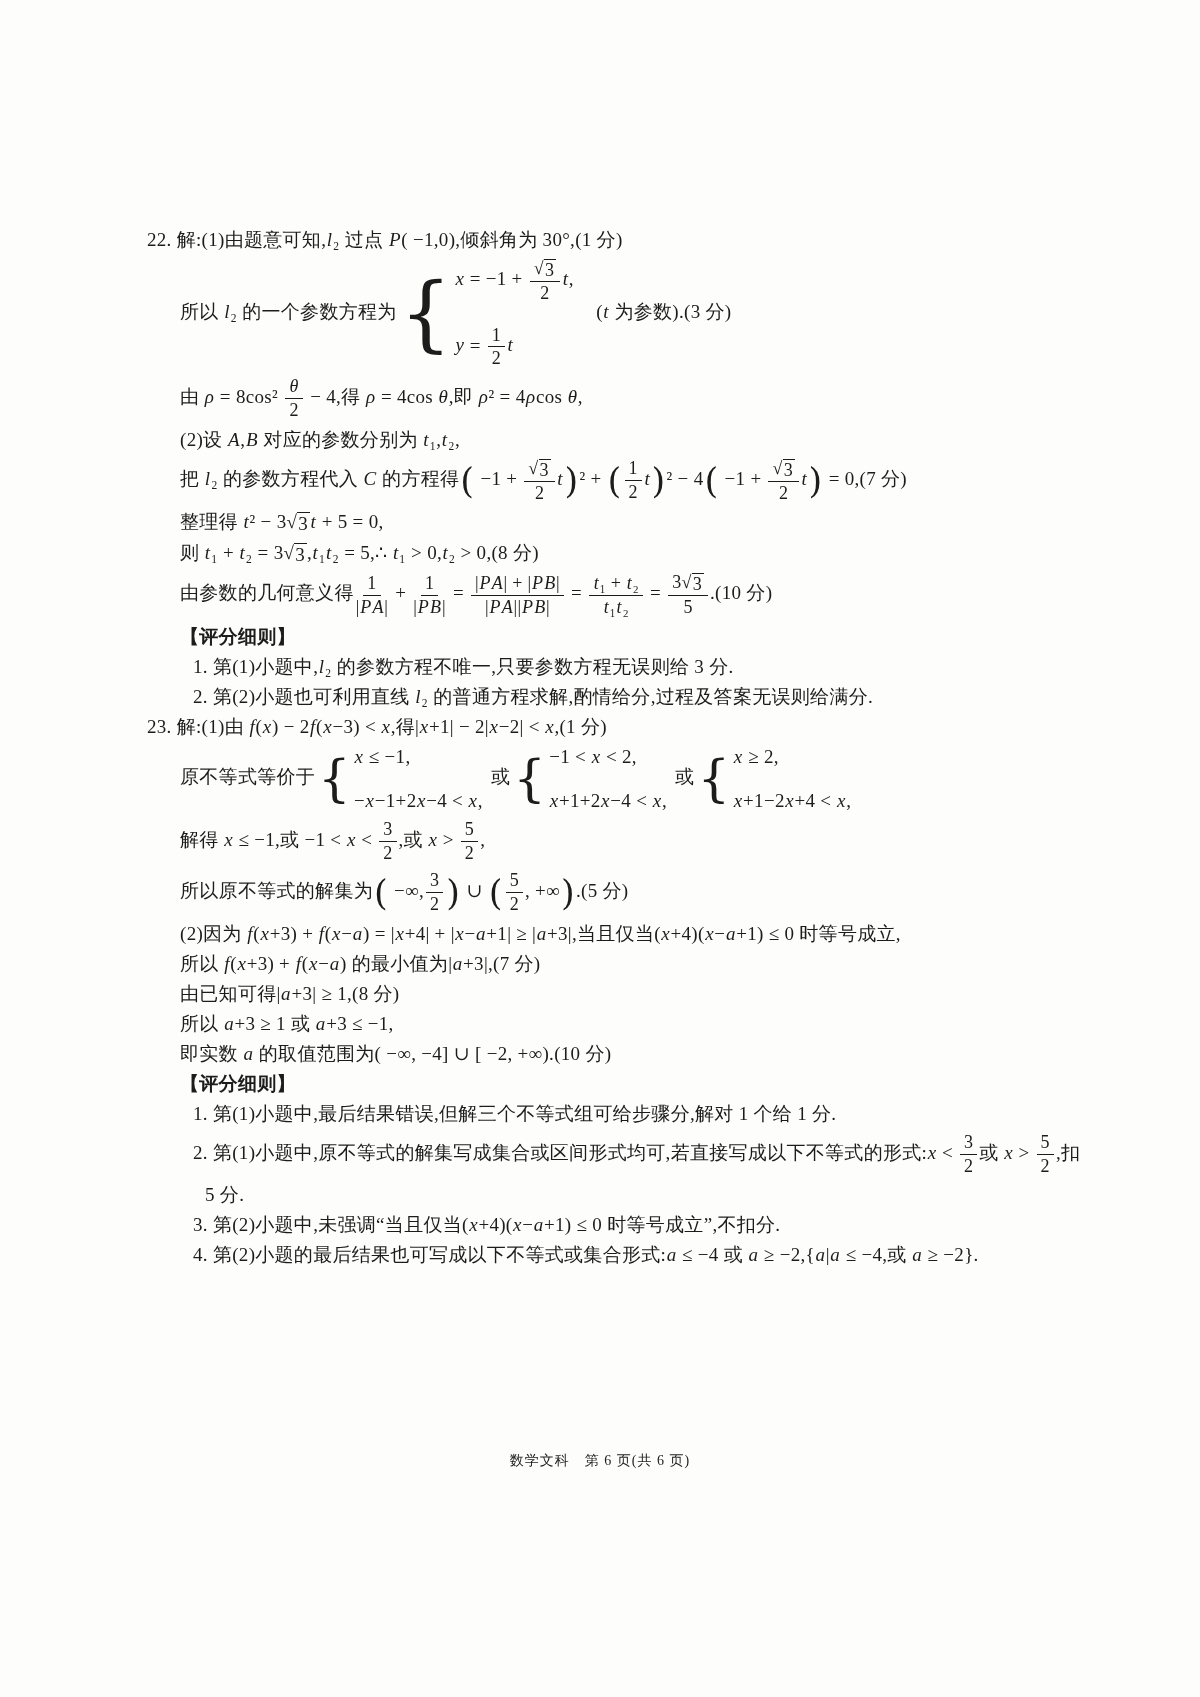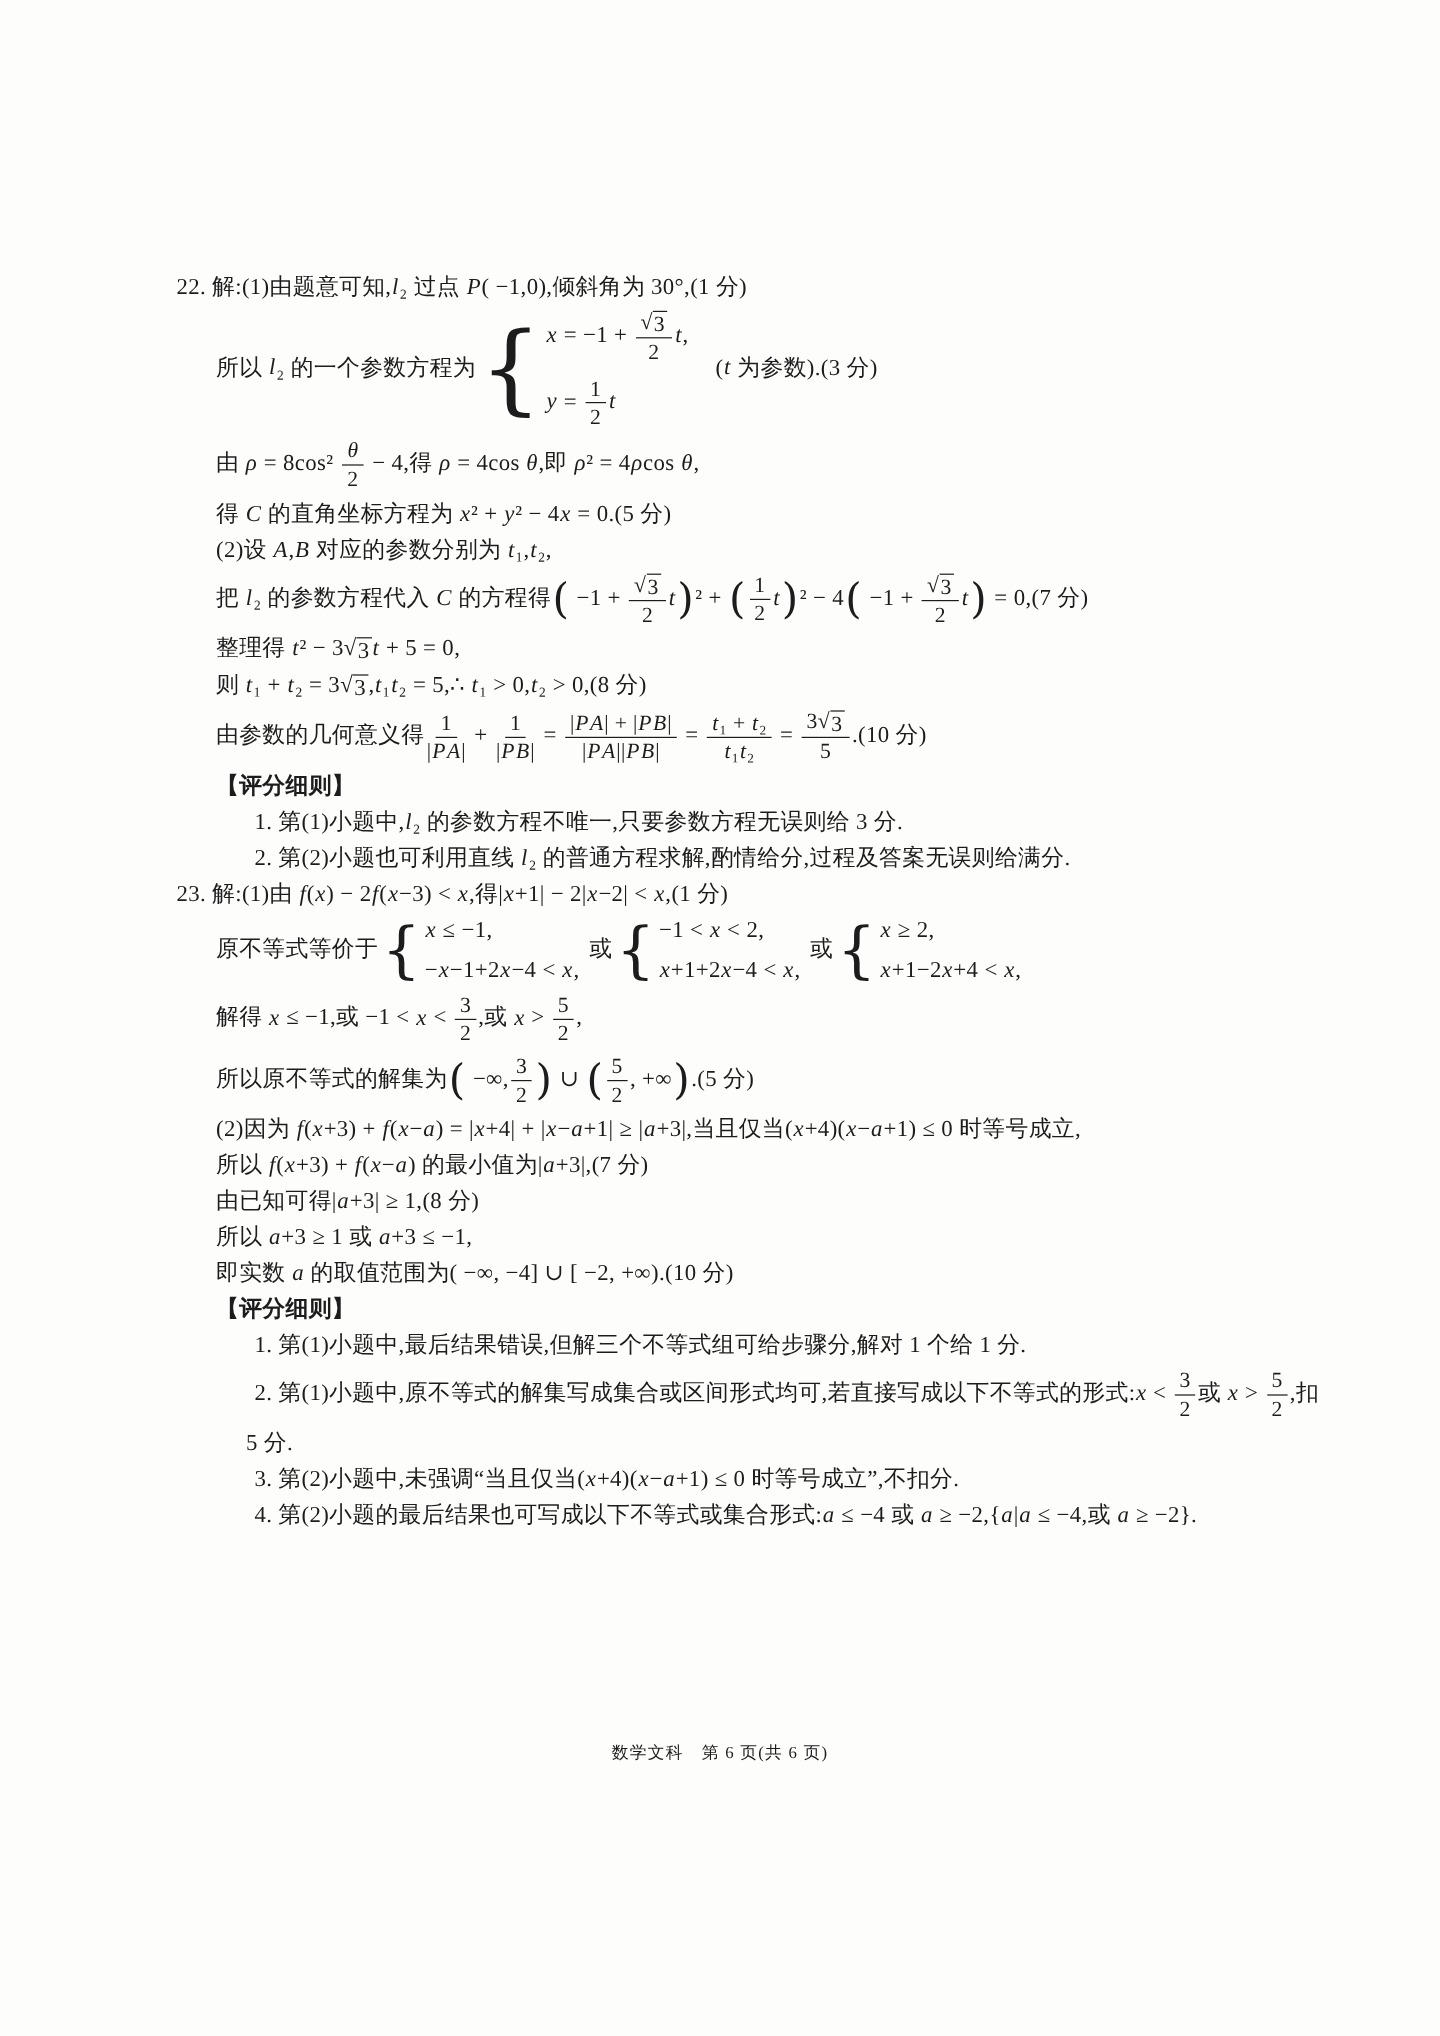"x = −1 + ," .cases .crows { row-gap: 10px -> 21px }
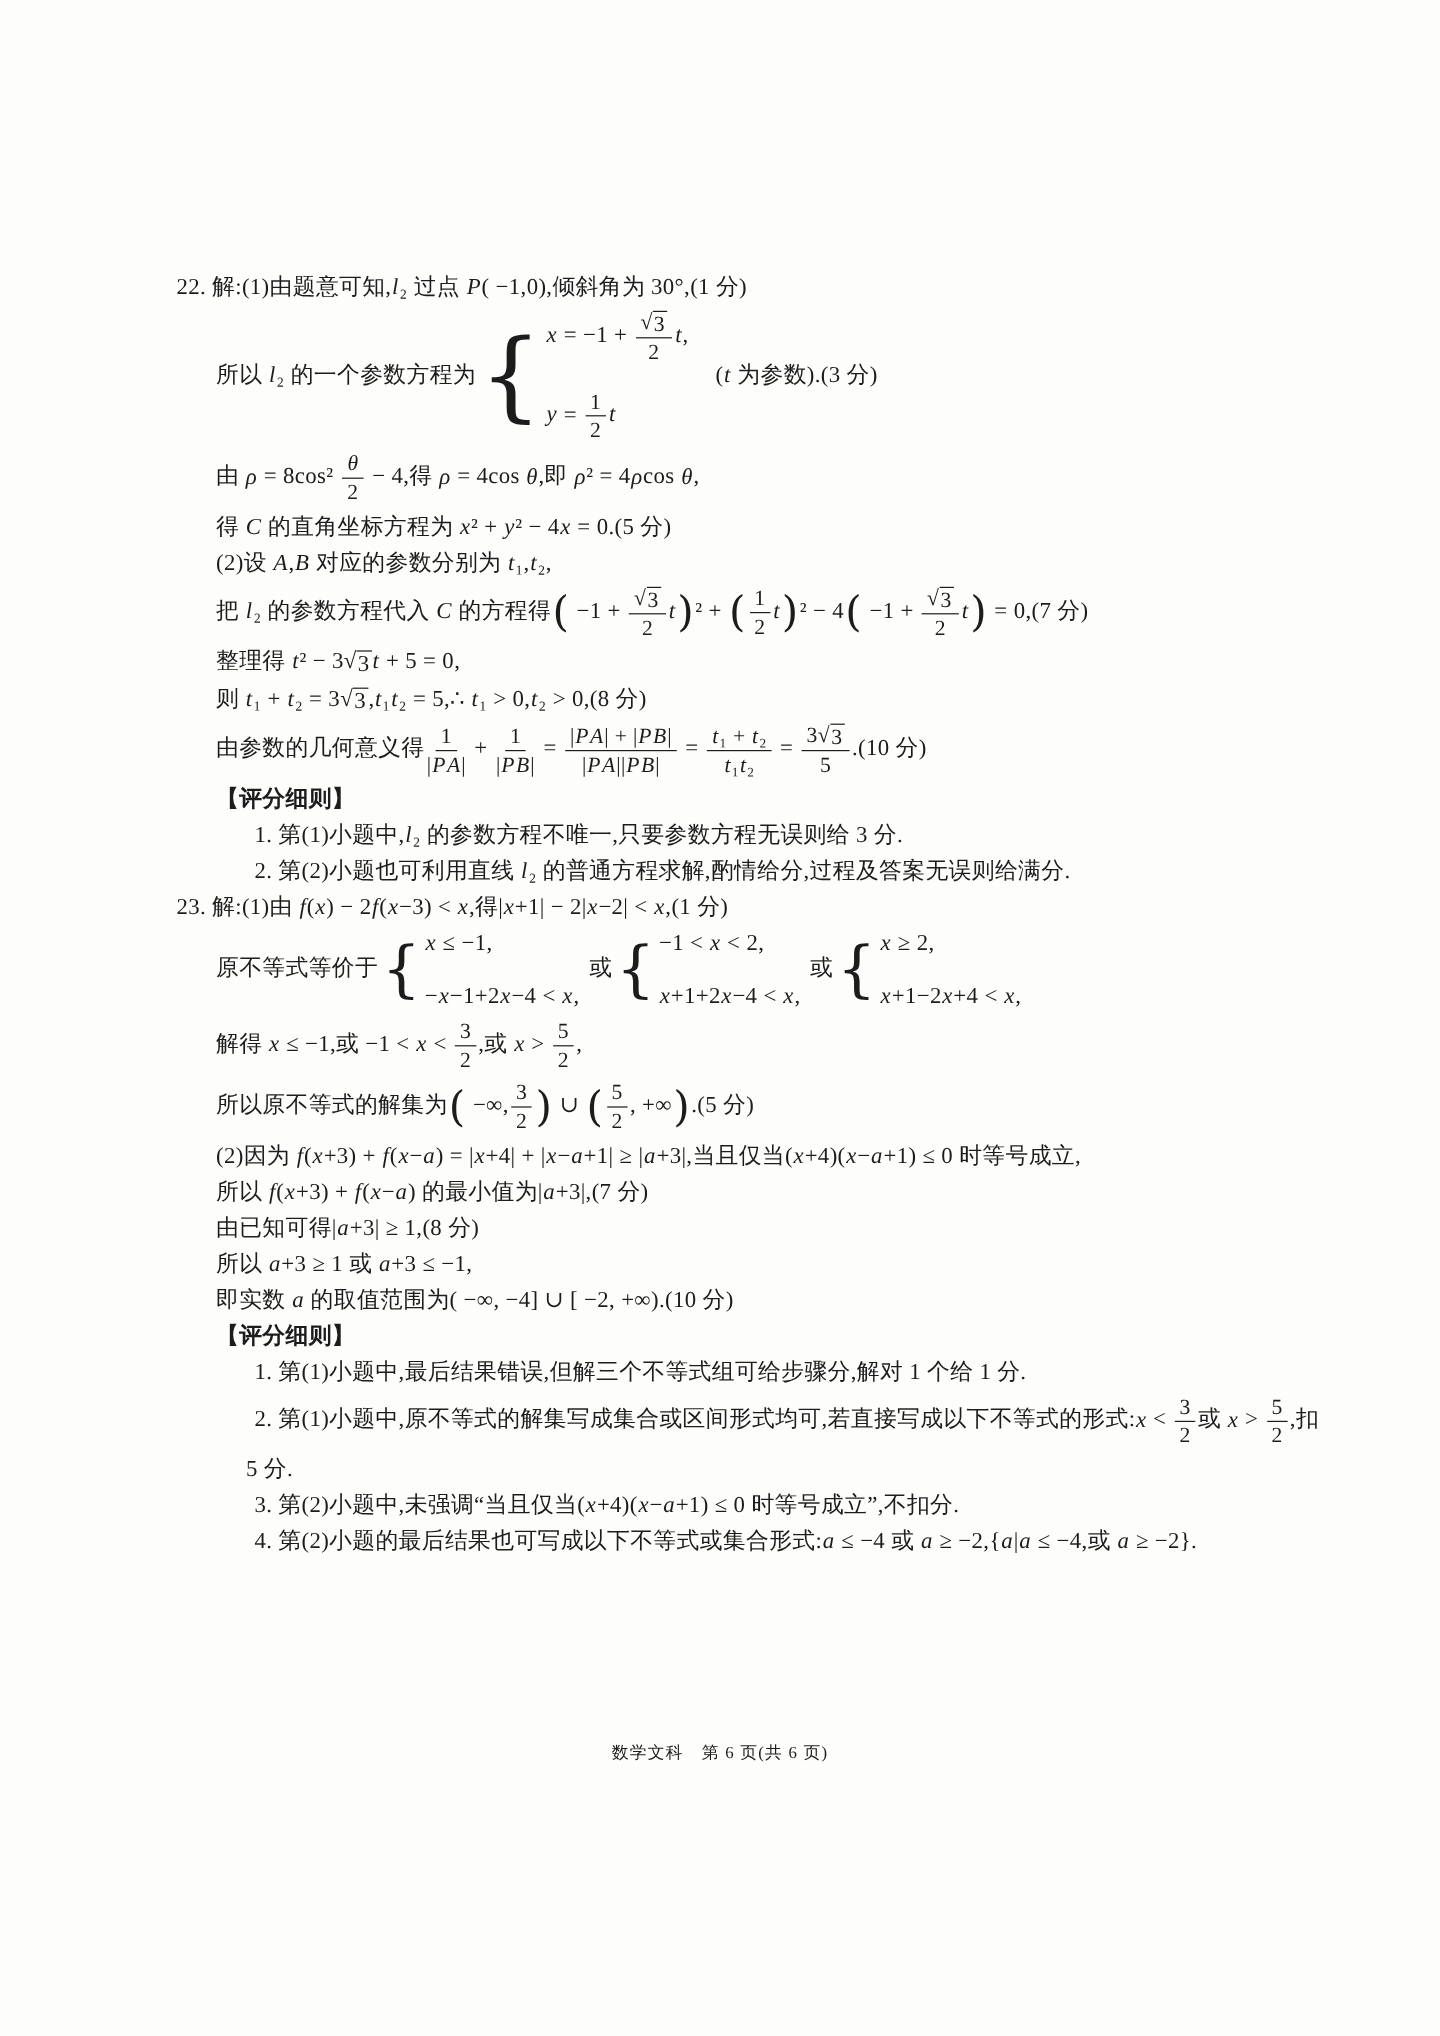"得 C 的直角坐标方程为 x² +" div.line { html: <div>得 <i>C</i> 的直角坐标方程为 <i>x</i>² + <i>y</i>² − 4<i>x</i> = 0.(5 分)</div> -> none }
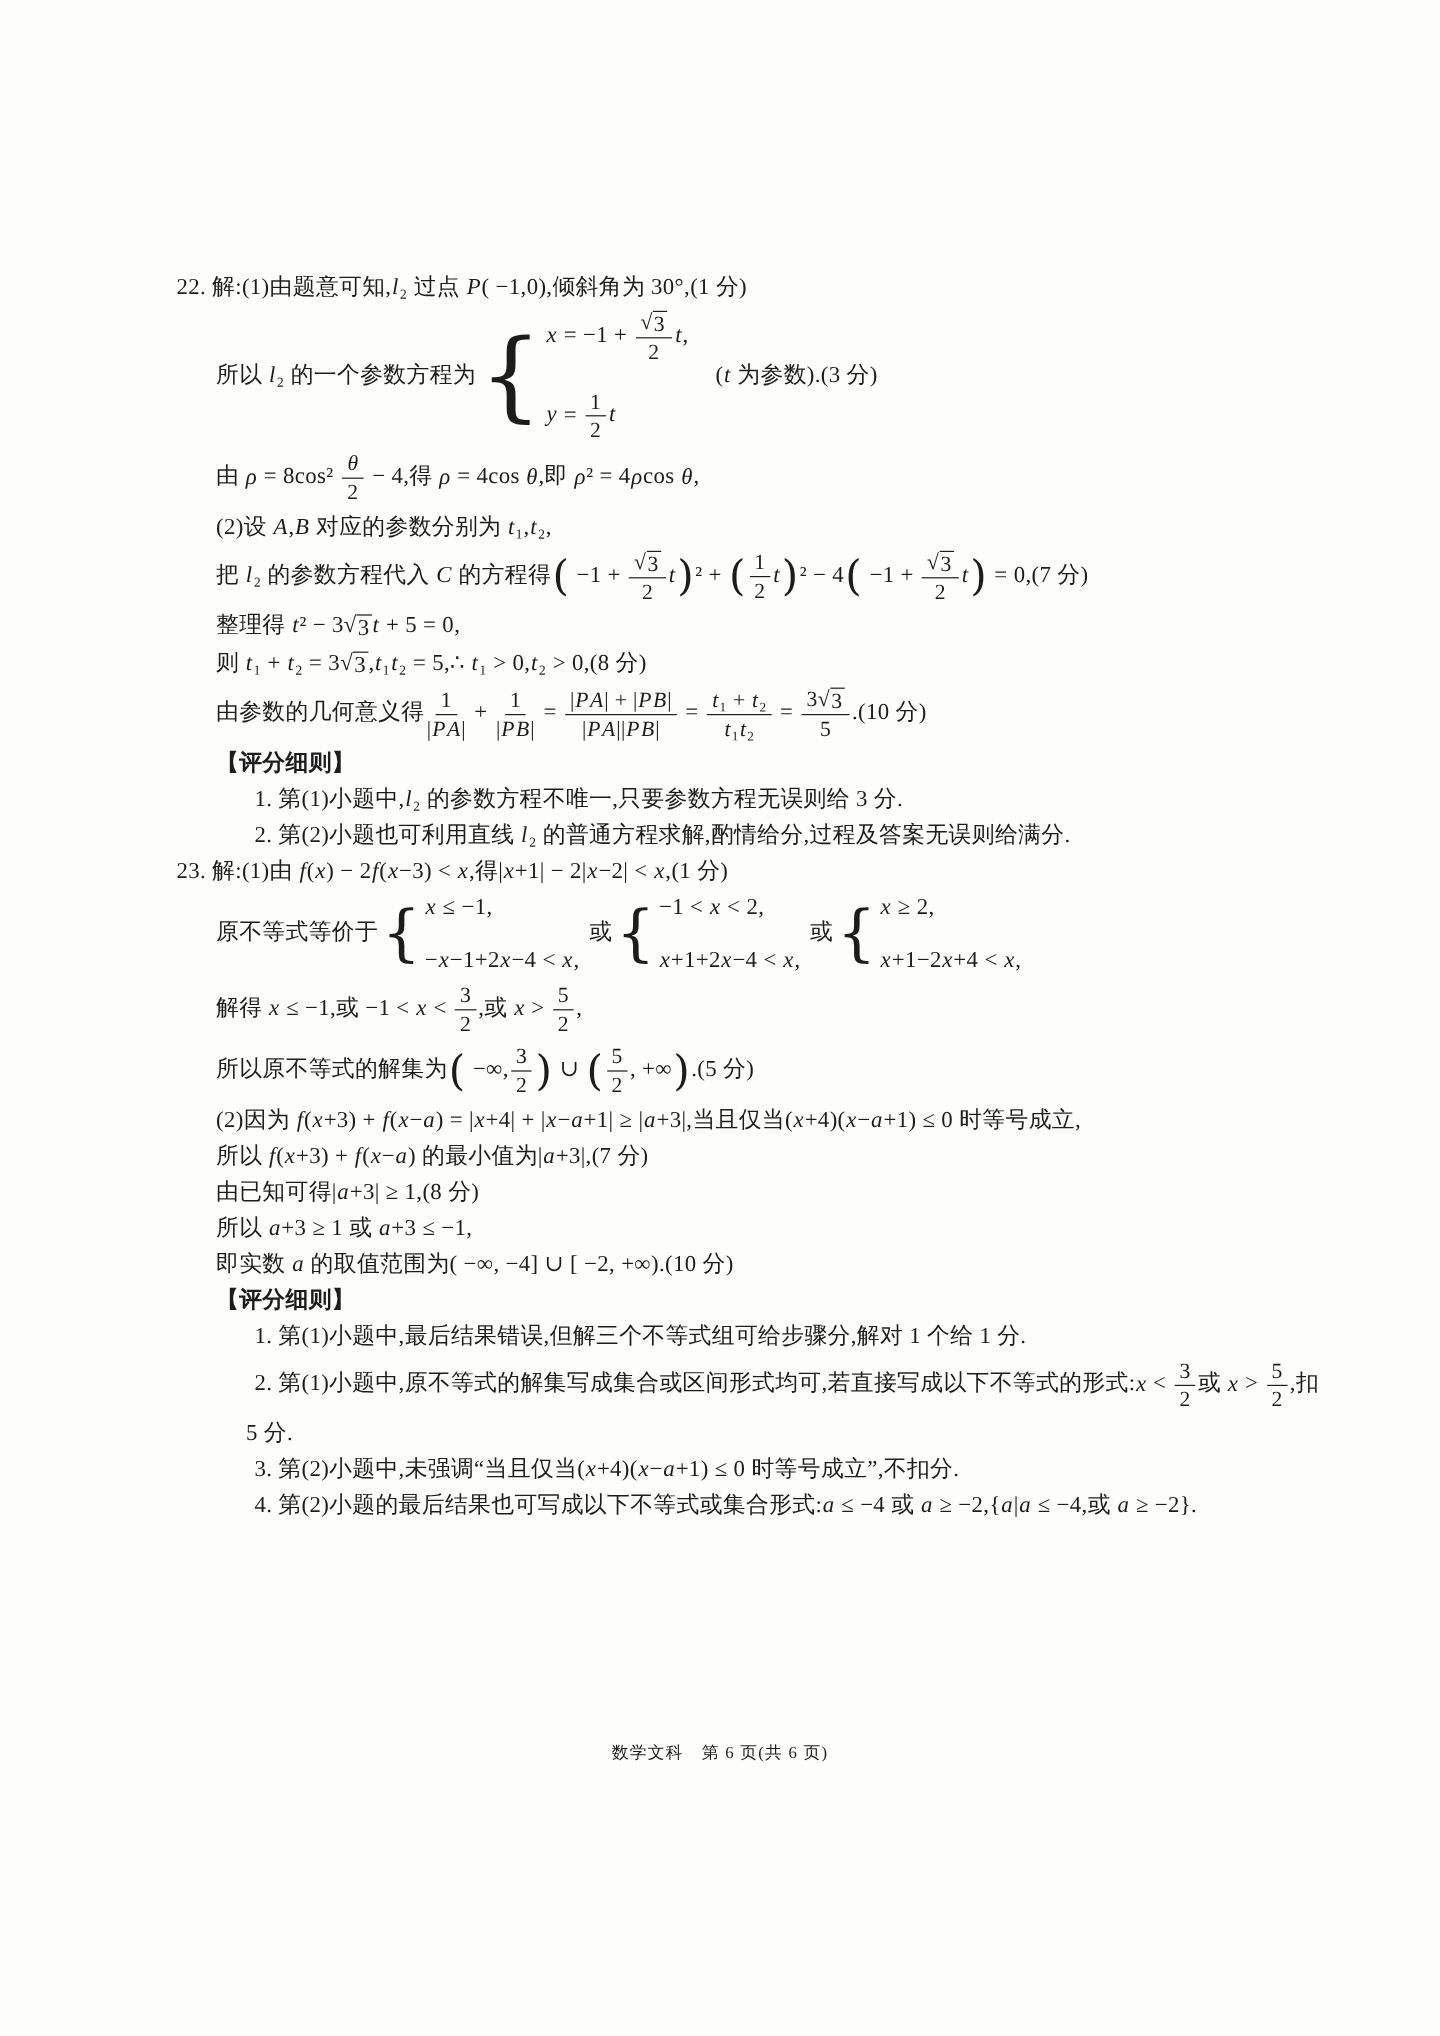"1. 第(1)小题中,l₂ 的参数方程不唯一,只要参数方程无误则给 3 分." .ind2 { margin-left: 65px -> 46px }
